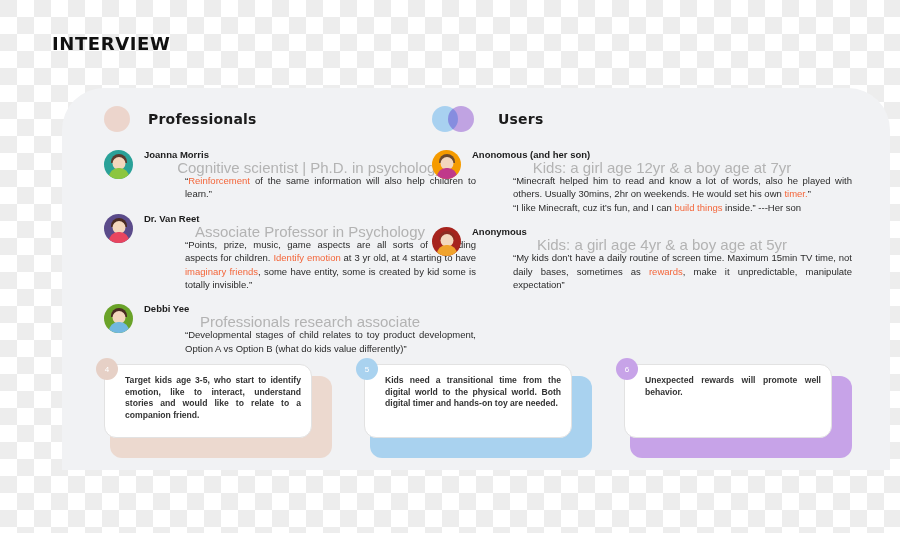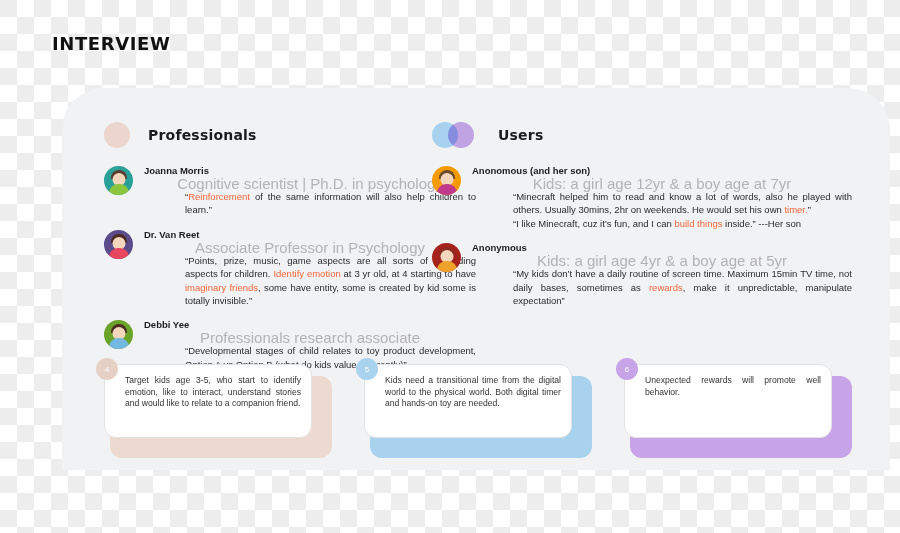"Professionals" .col { top: 30px -> 14px }
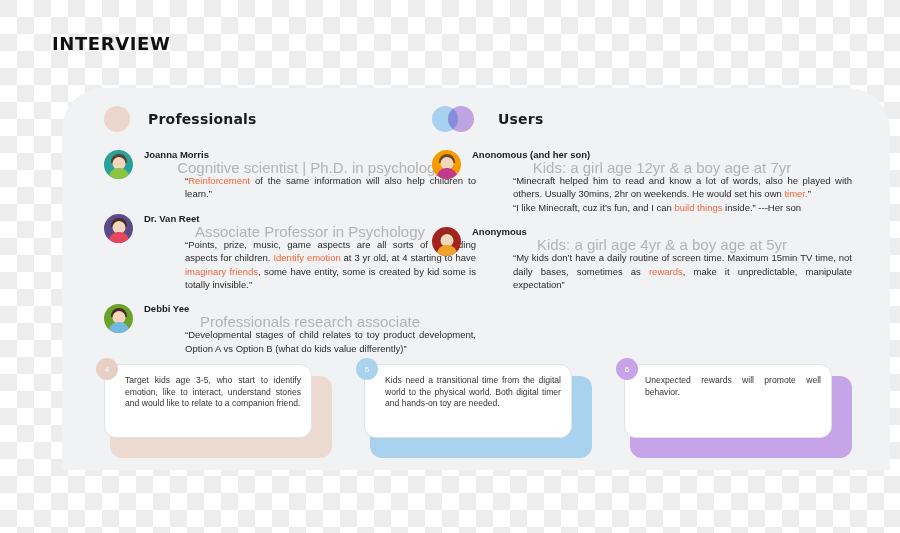"Target kids age 3-5, who" .card { font-weight: none -> bold }
